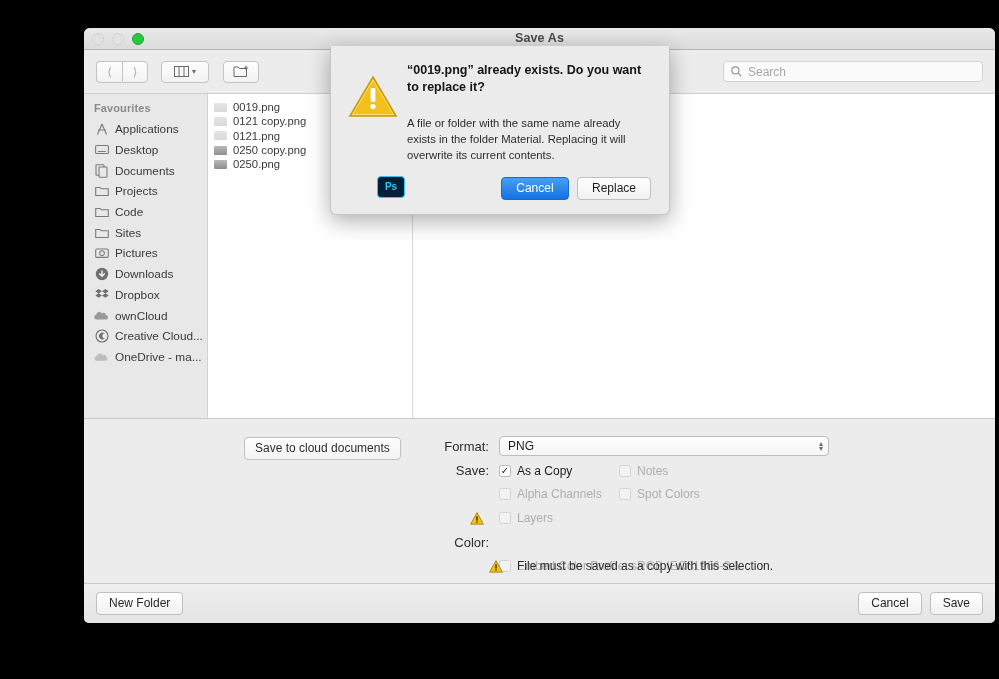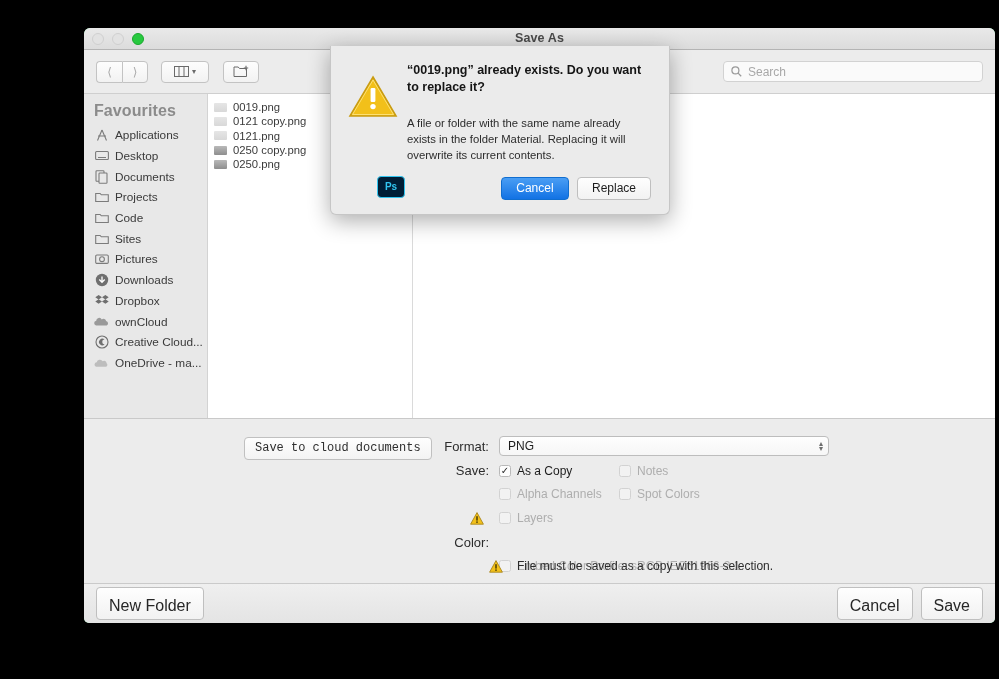"Favourites" .sb-head { font-size: 16px -> 11px }
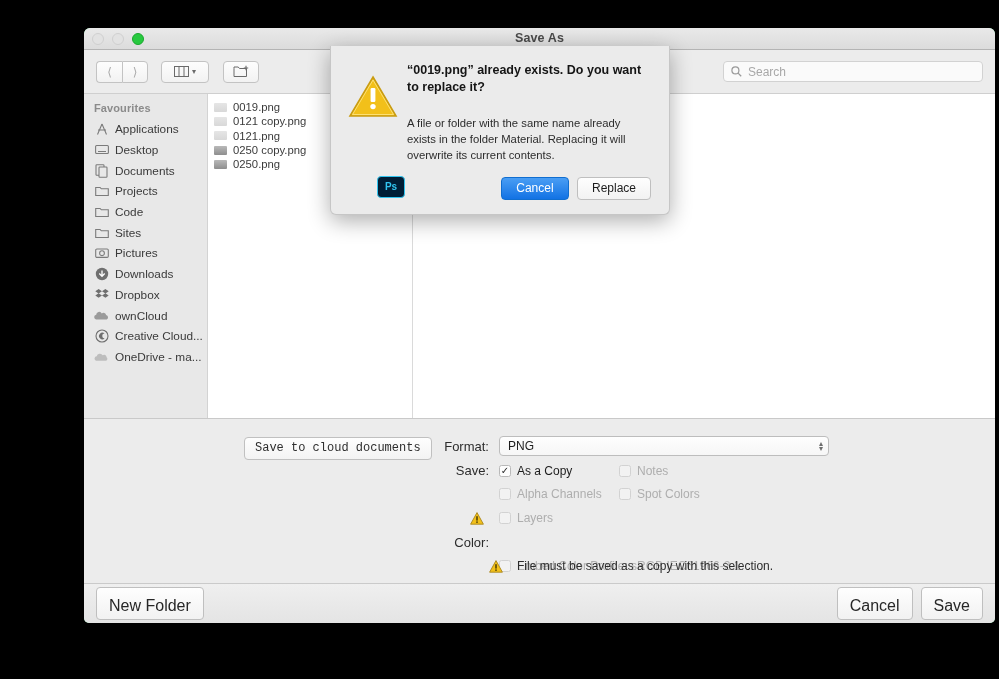"Save to cloud documents" .cloud-btn { font-family: Liberation Mono, monospace -> none }
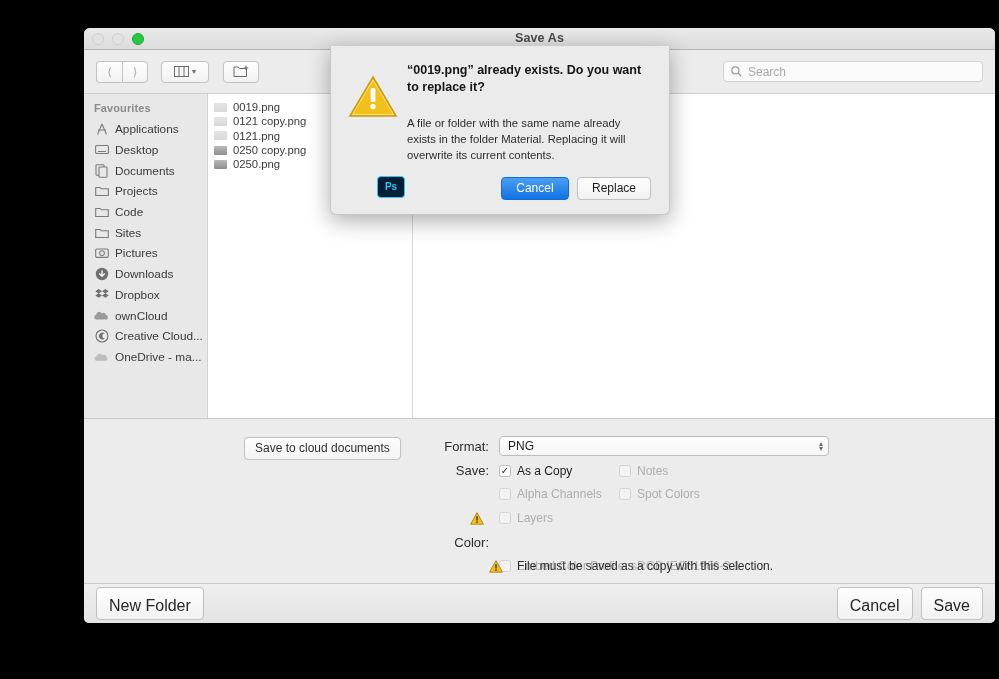"New Folder" .btn { font-size: 16px -> 12px; padding: 9px 12px 4px -> 3px 12px 4px }
